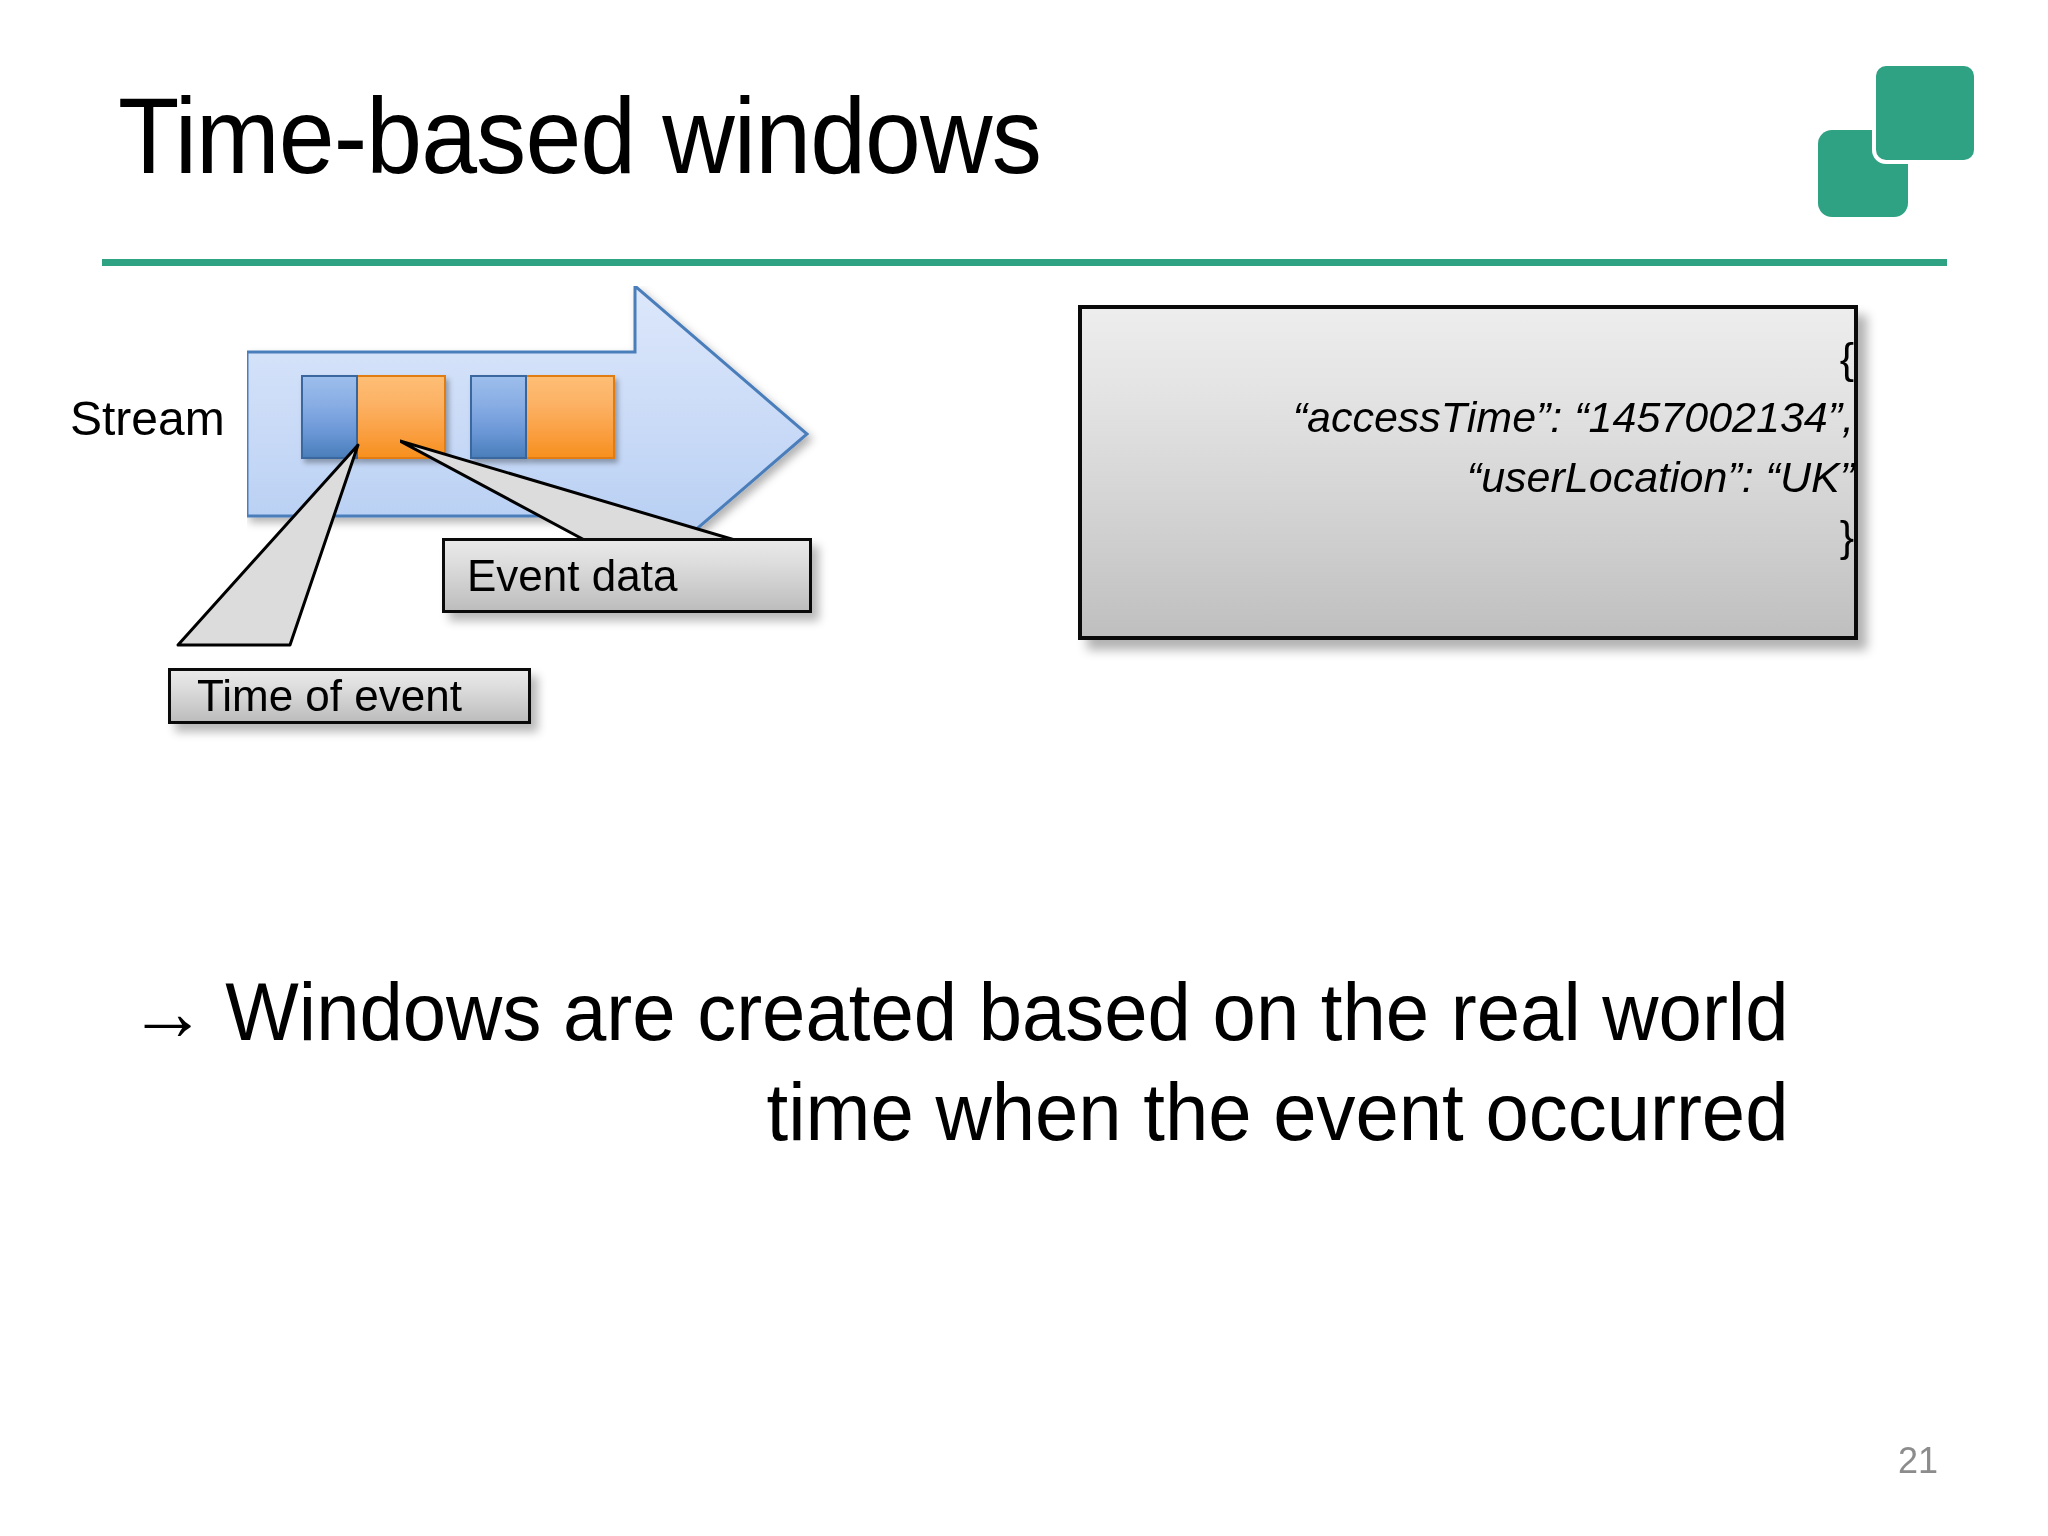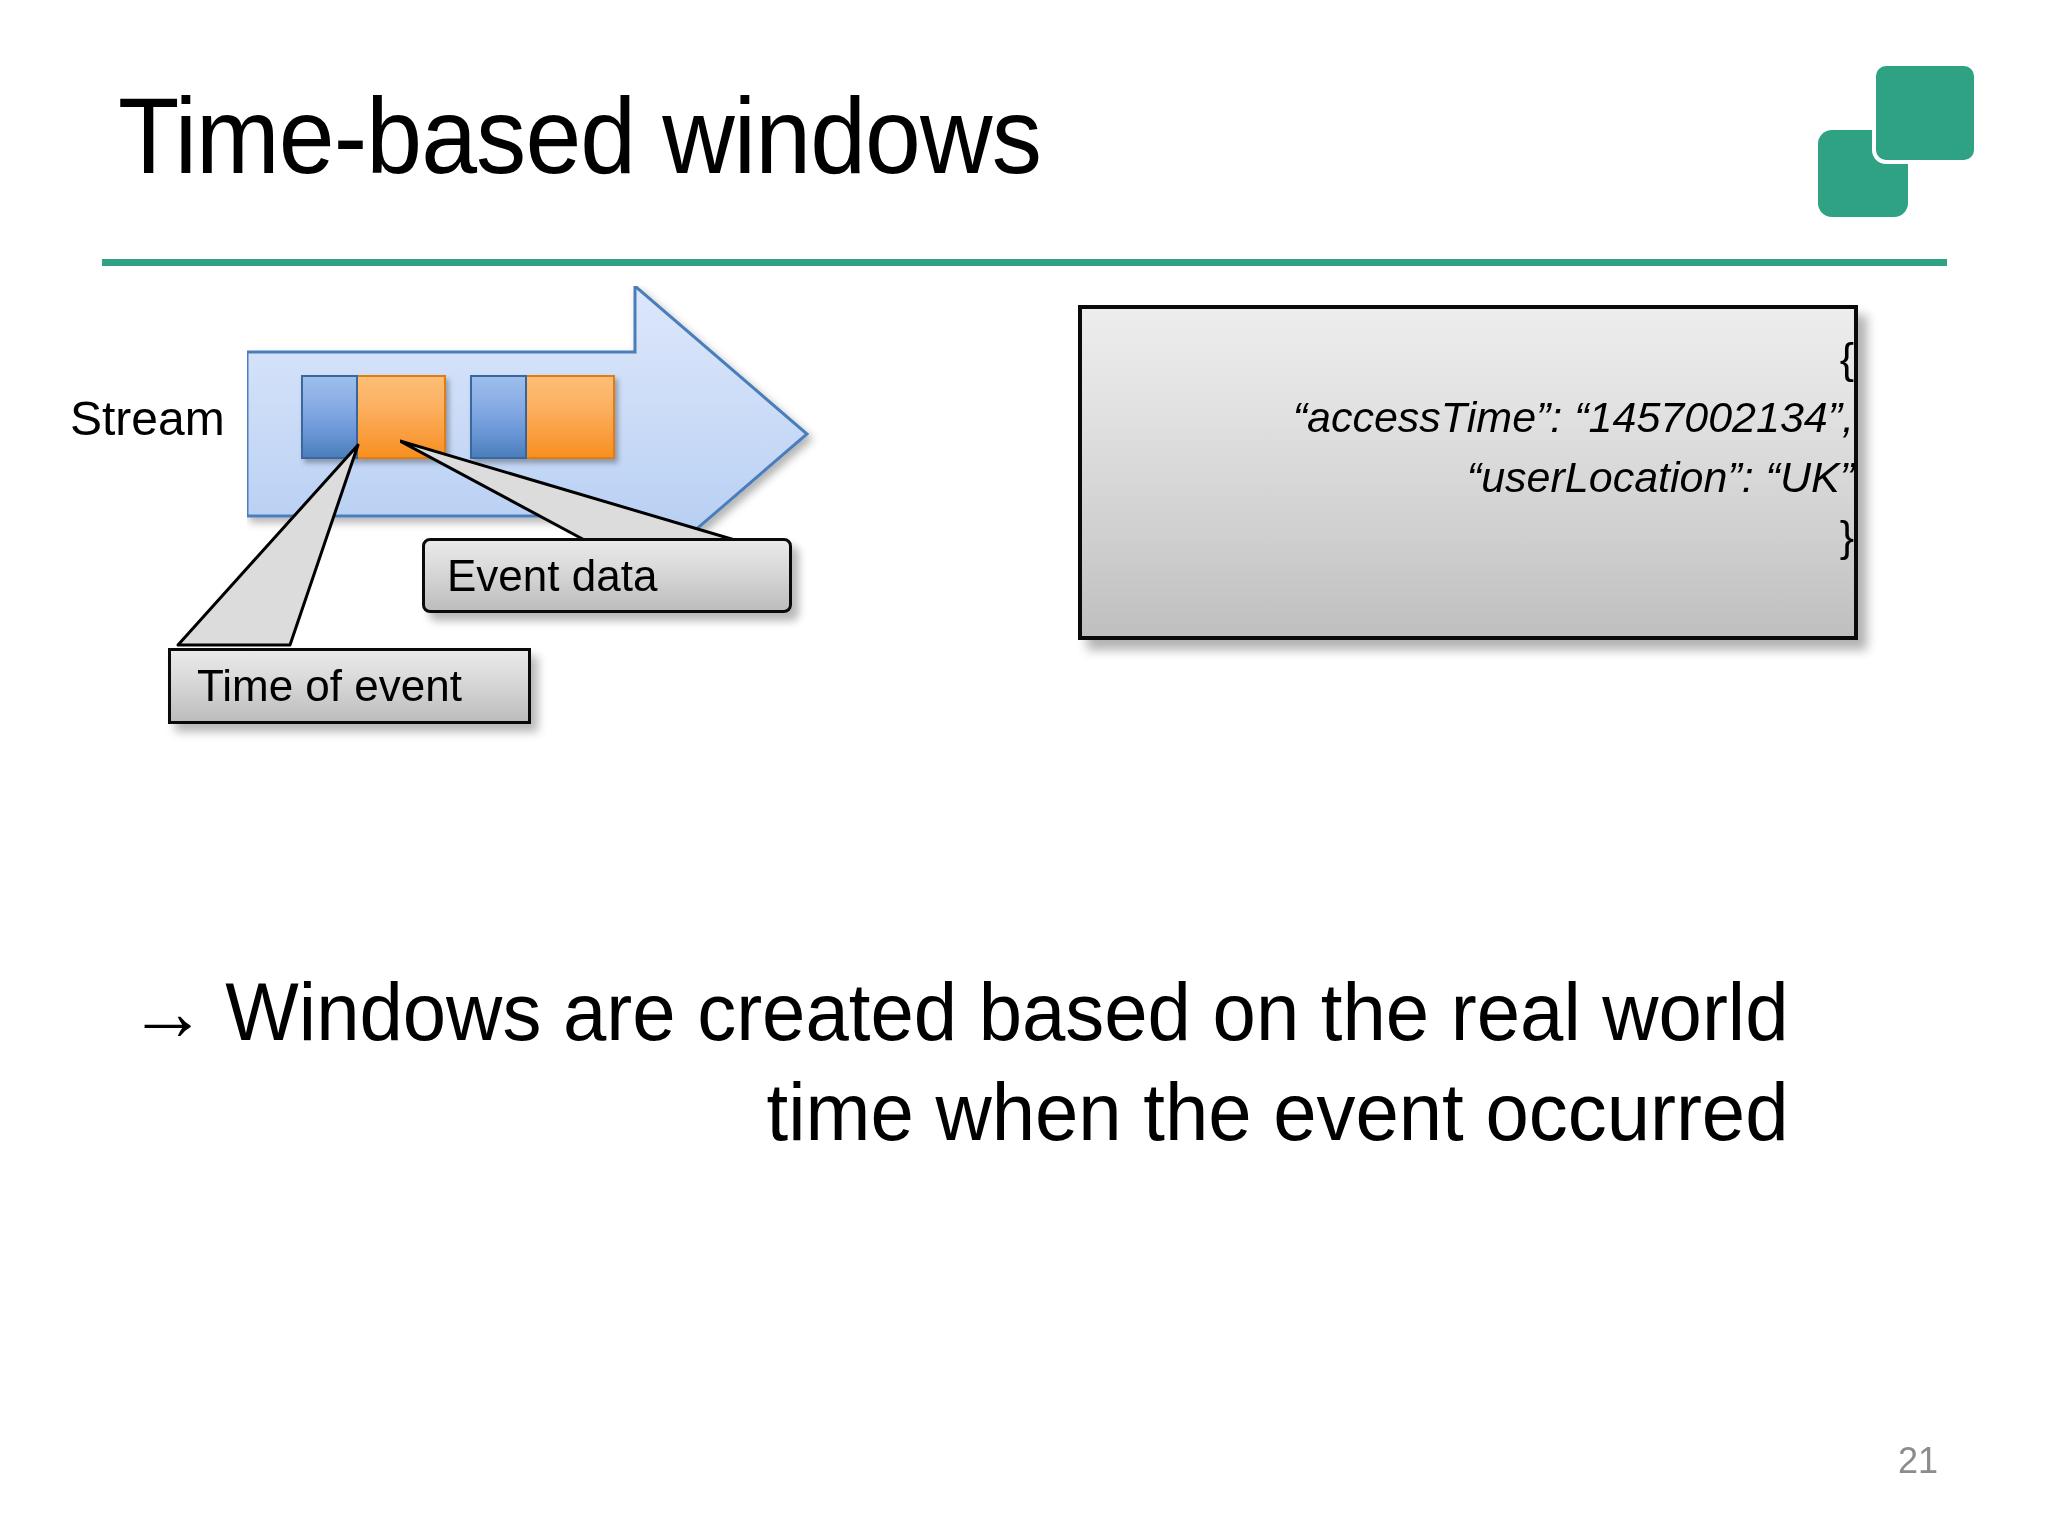"Event data" div.callout-box { border-radius: 8px -> none; left: 422px -> 442px }
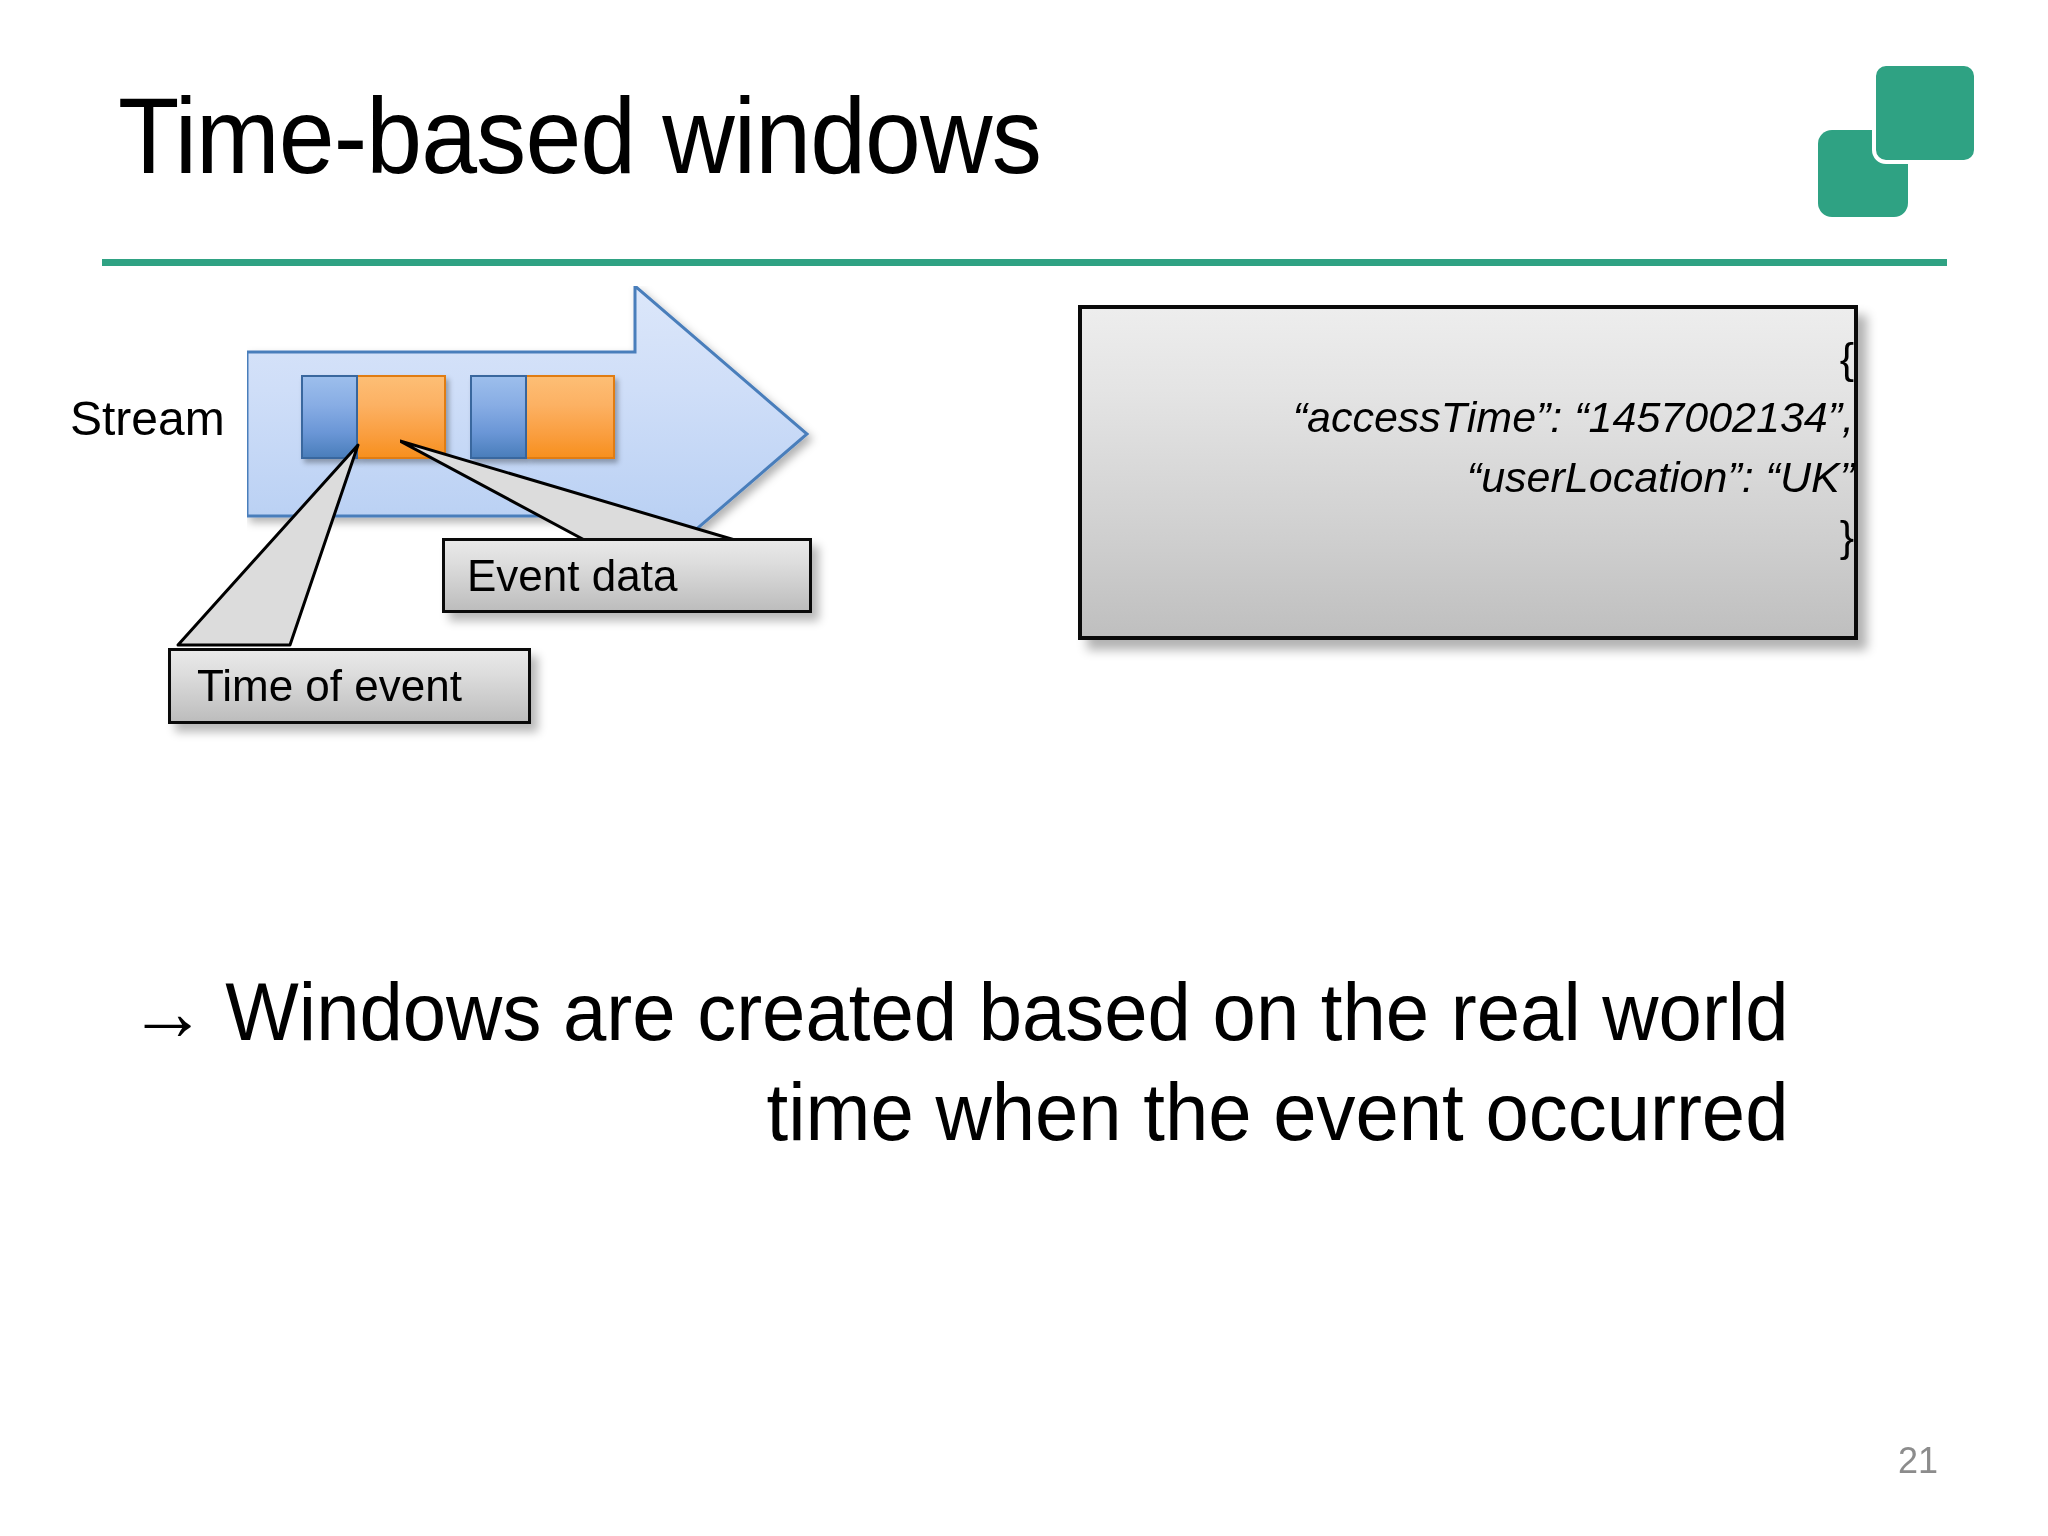"Time of event" div.callout-box { height: 76px -> 56px; top: 648px -> 668px }
